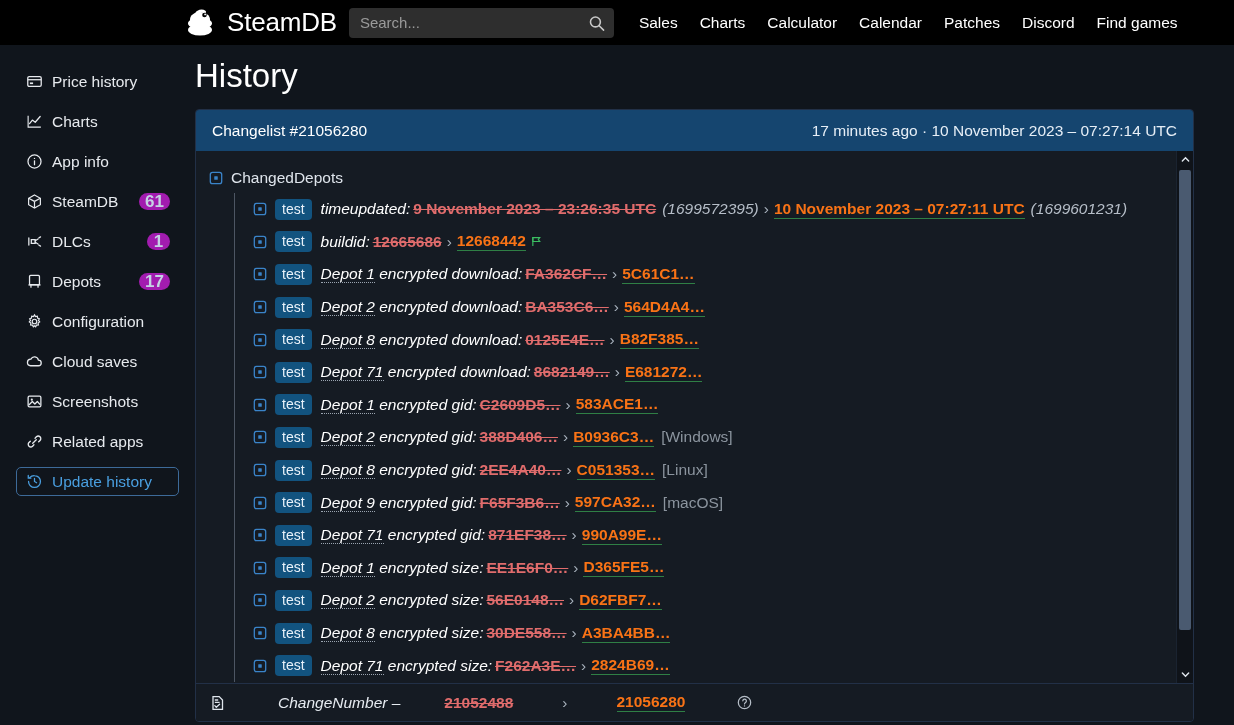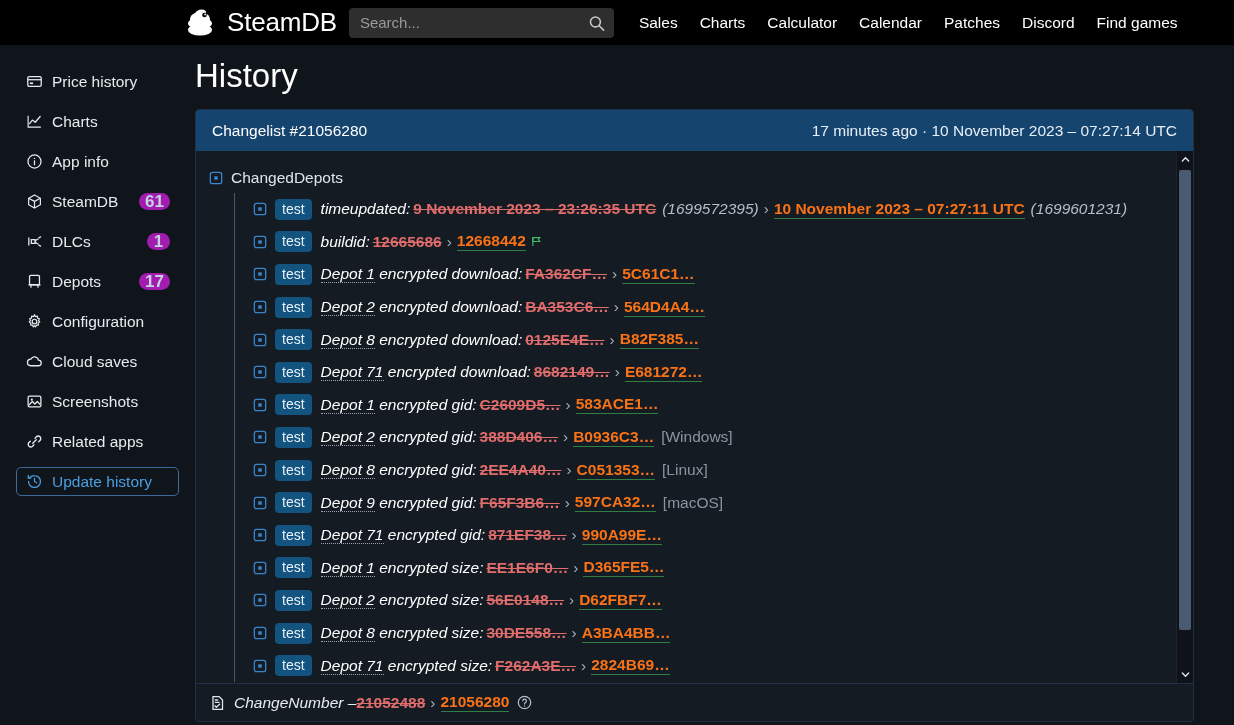"ChangeNumber –" .card-foot { gap: none -> 44px }
